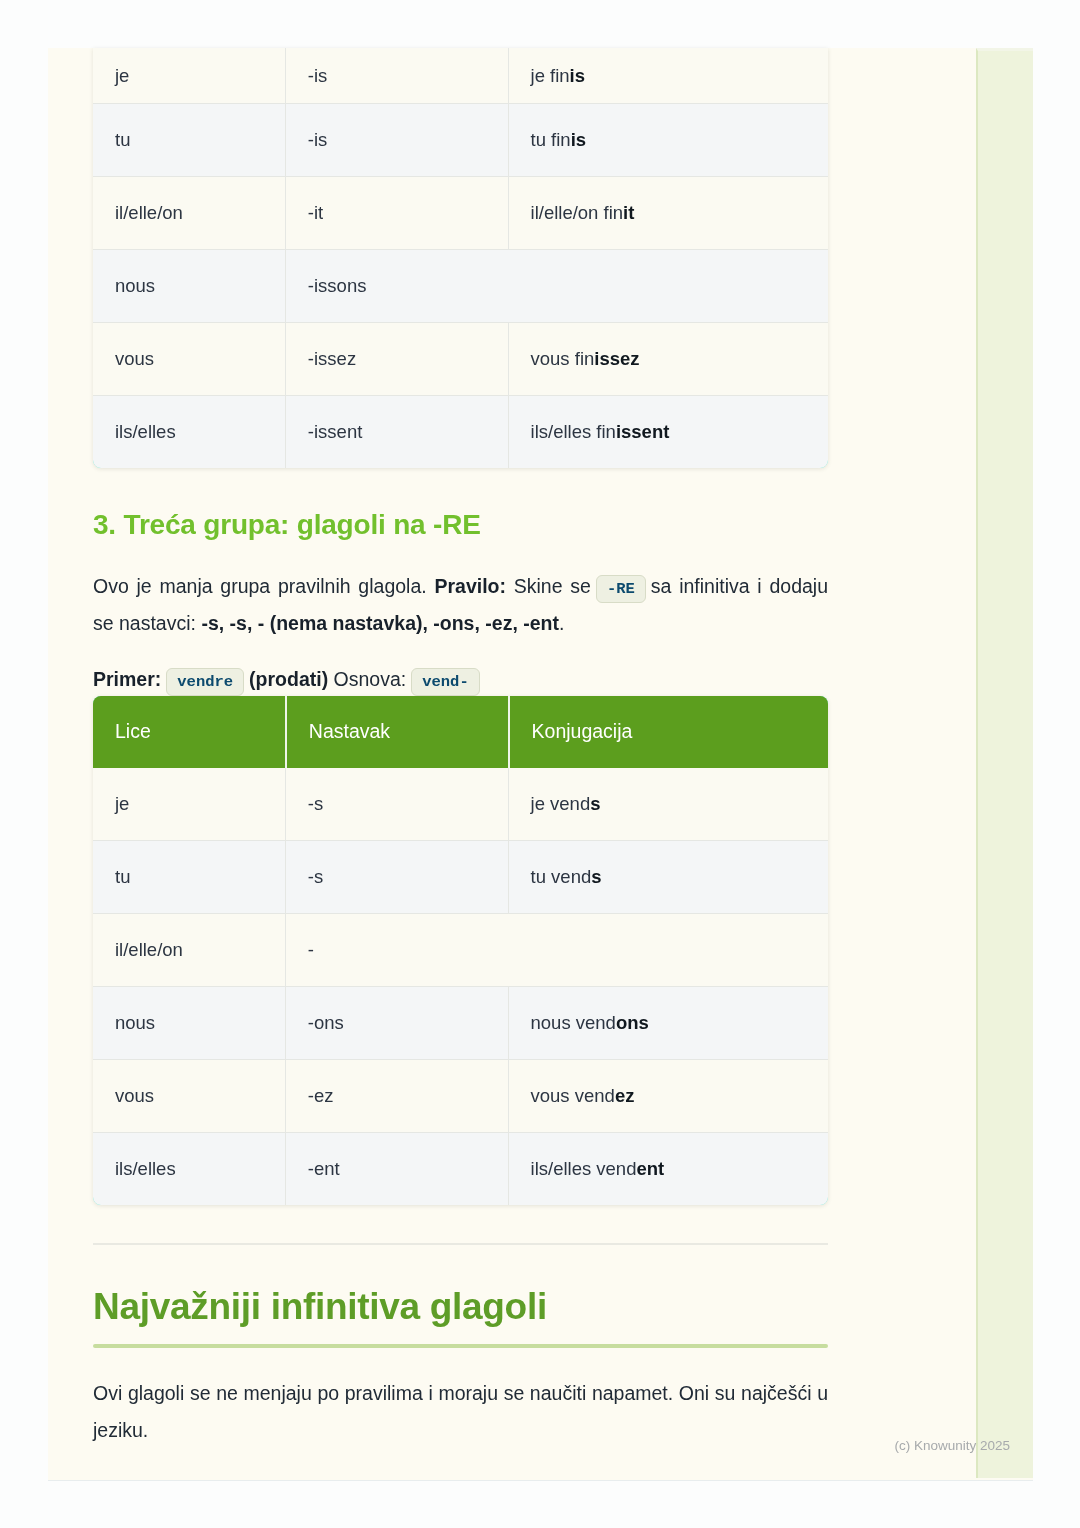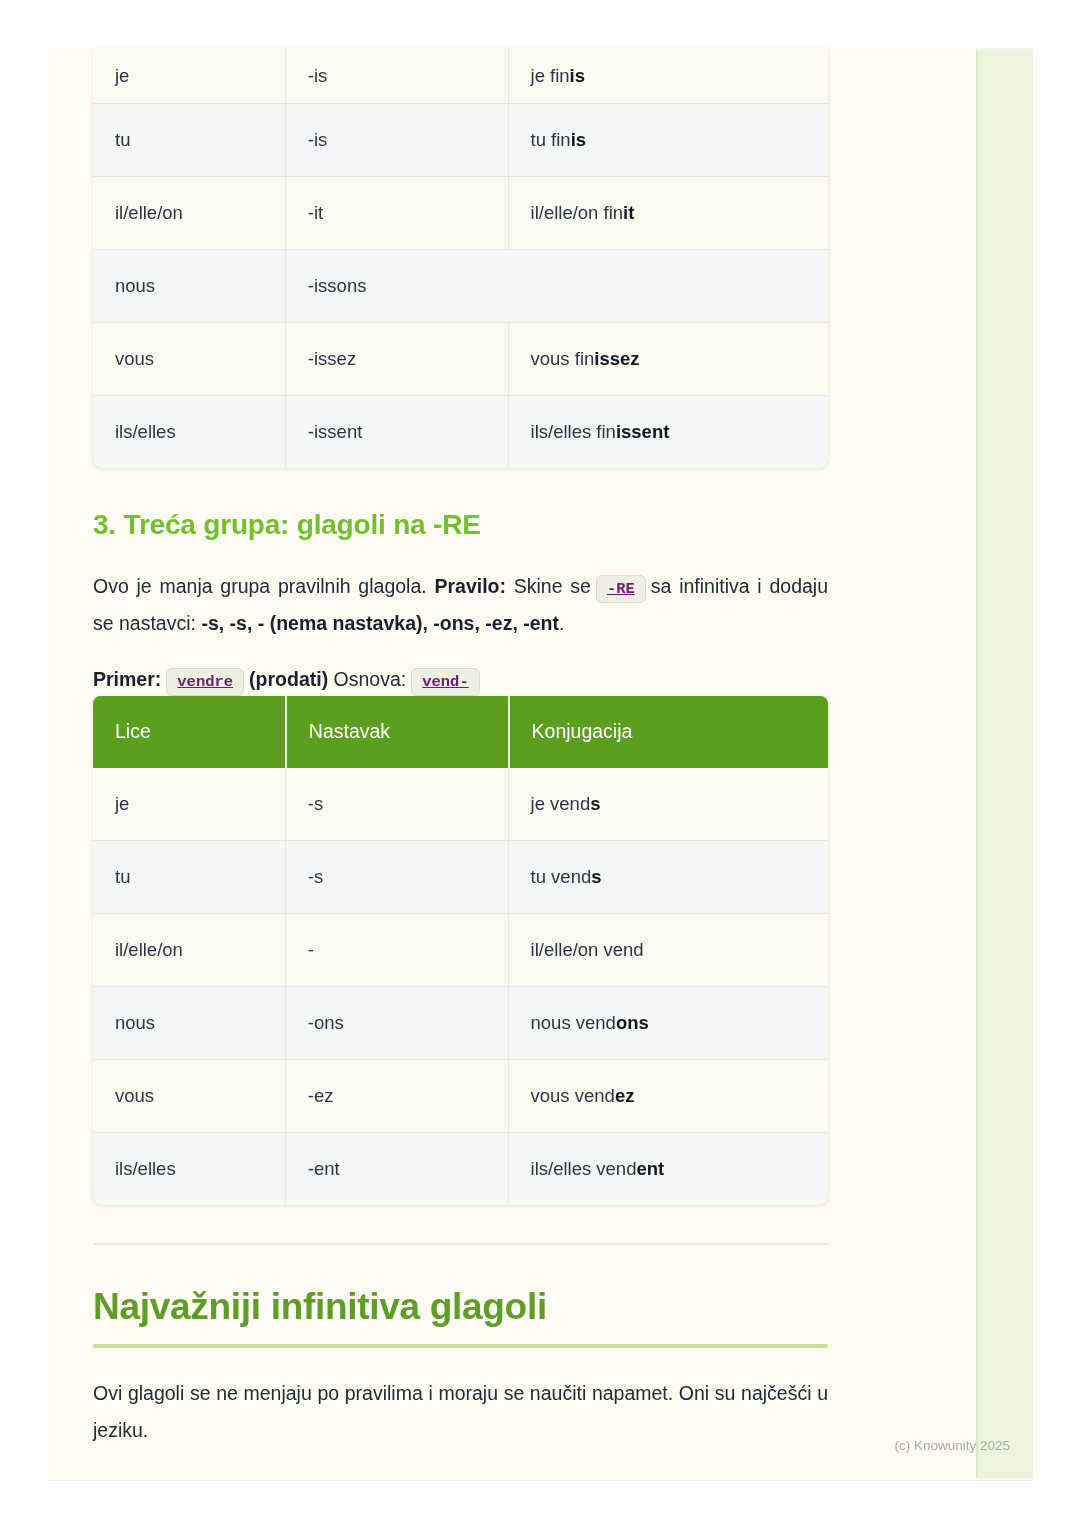"-RE" .chip { color: #701a75 -> #0c4a6e; text-decoration: underline -> none }
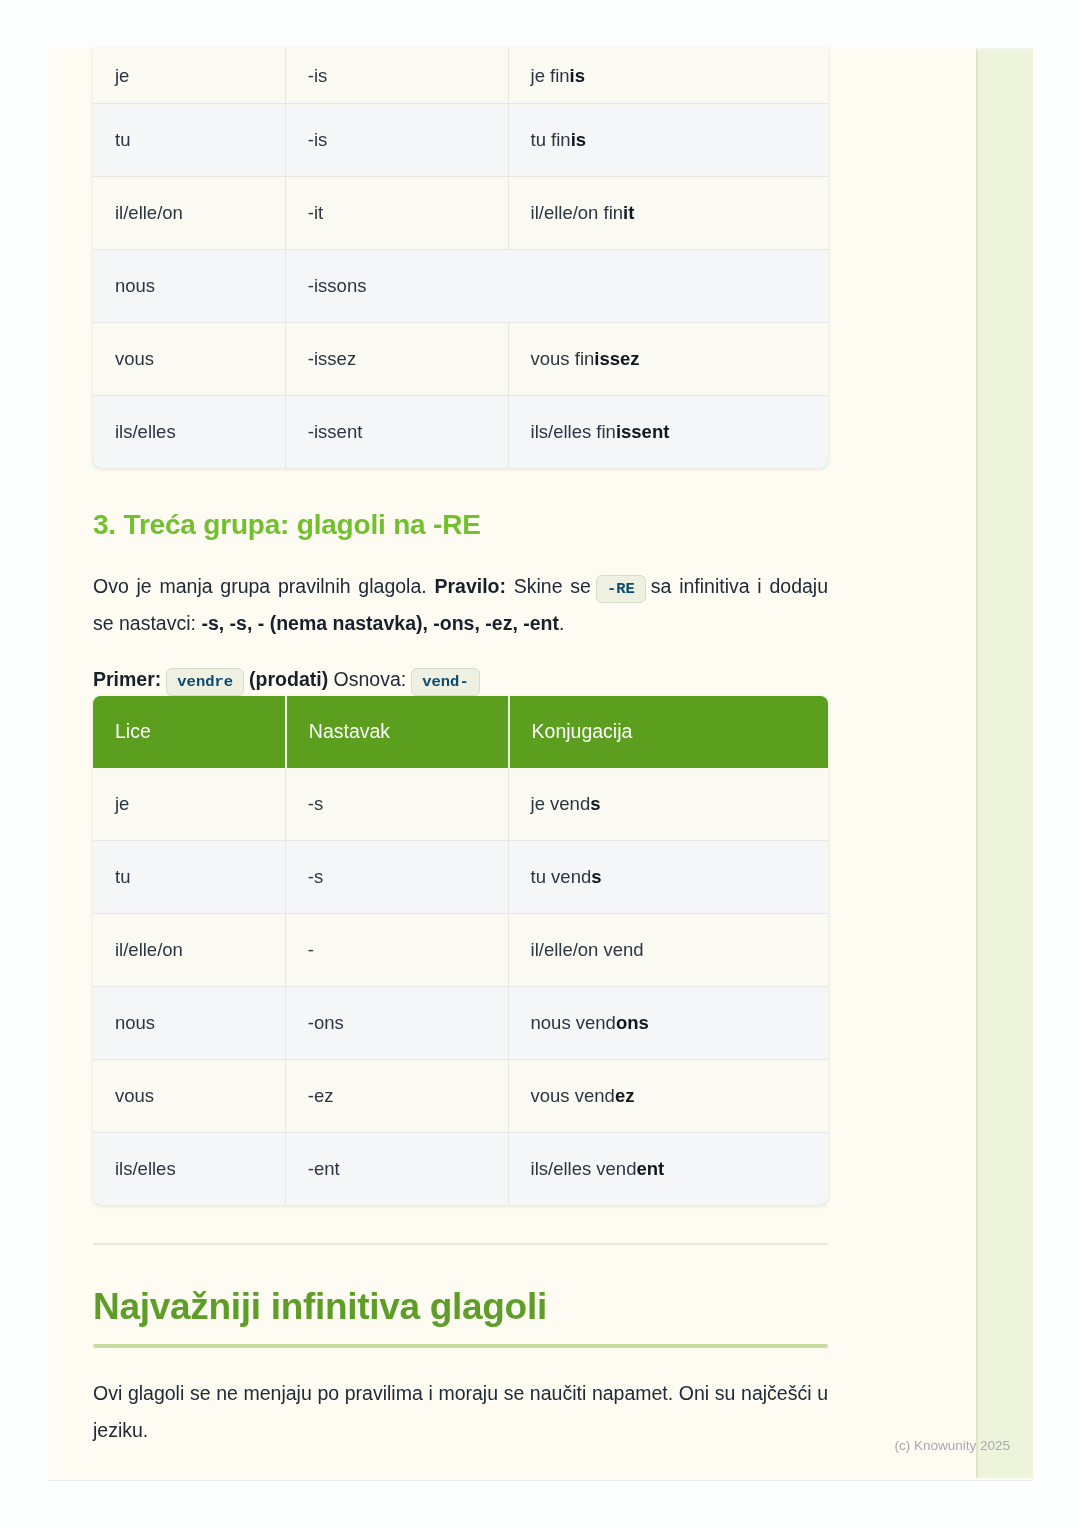"il/elle/on vend" div.tcell { html: <div> <span>il/elle/on vend</span> </div> -> none }
